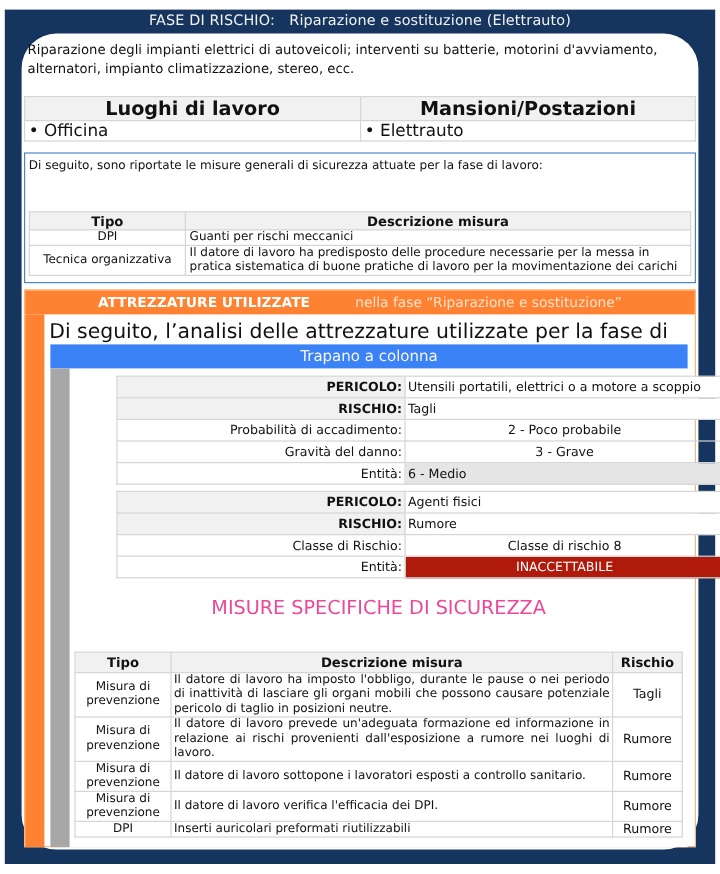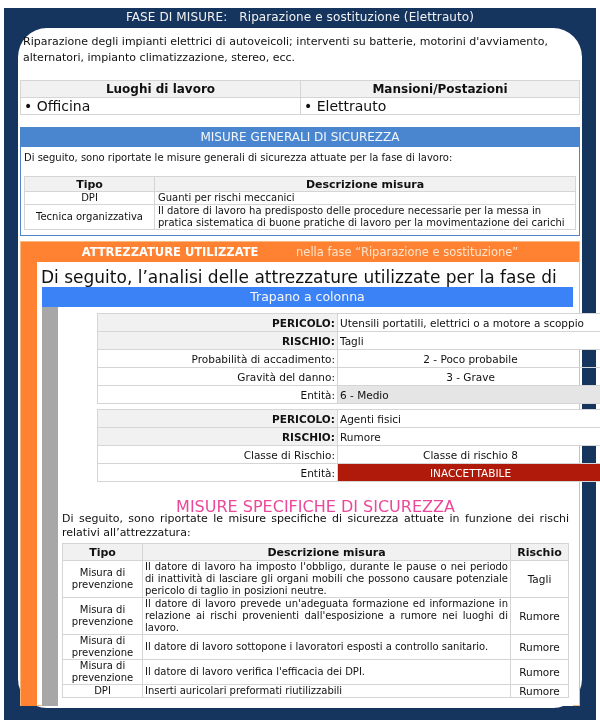"FASE DI MISURE:" span { text: MISURE -> RISCHIO }
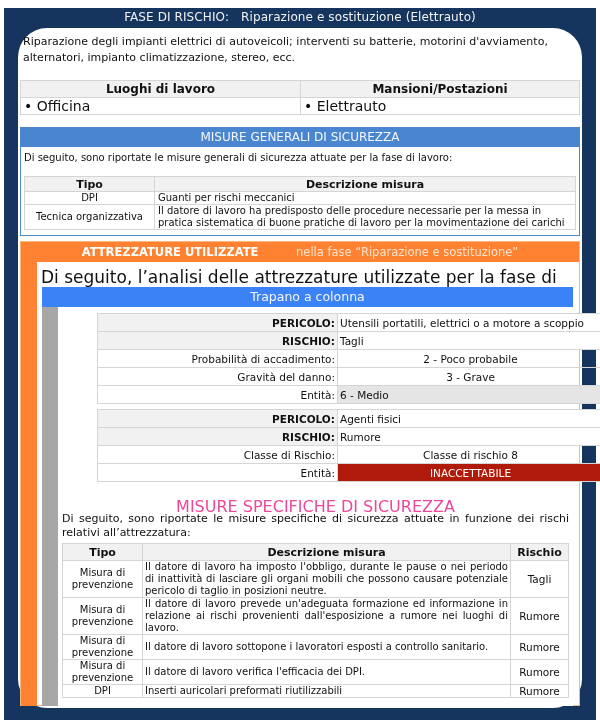"Luoghi di lavoro" .luoghi th { font-size: 12px -> 16px }
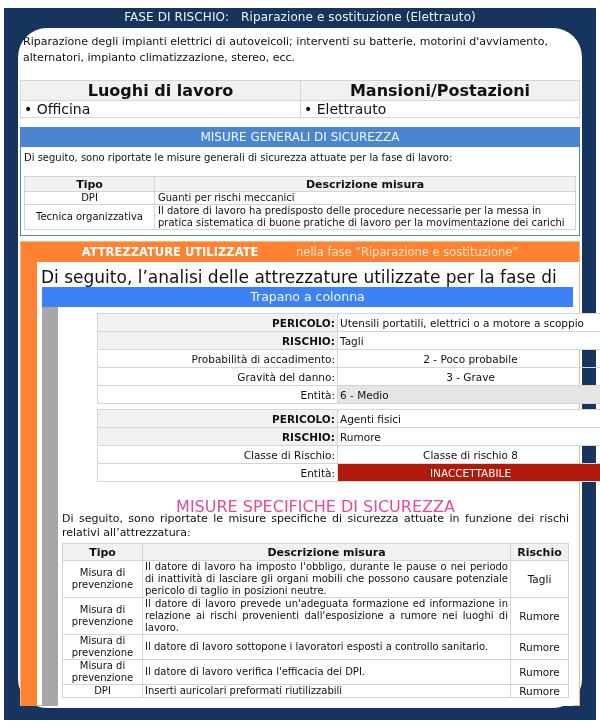"MISURE GENERALI DI SICUREZZA" div.mg-head { html: <div>MISURE GENERALI DI SICUREZZA</div> -> none }
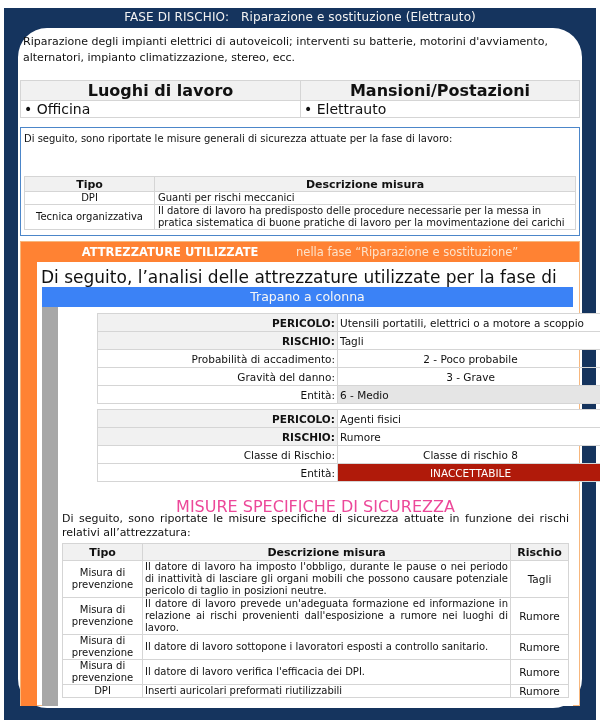"Di seguito, sono riportate le misure specifiche" div.ms-text { html: <div>Di seguito, sono riportate le misure specifiche di sicurezza attuate in funzione dei rischi relativi all’attrezzatura:</div> -> none }
